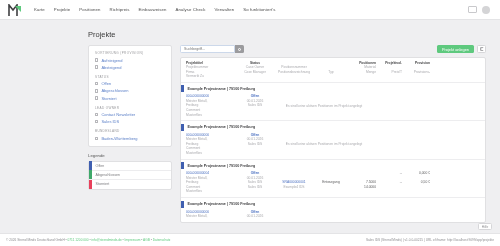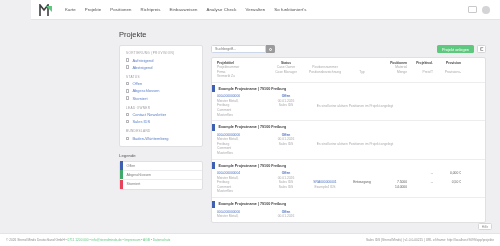"Projekte" .page { padding-left: 31px -> none }
